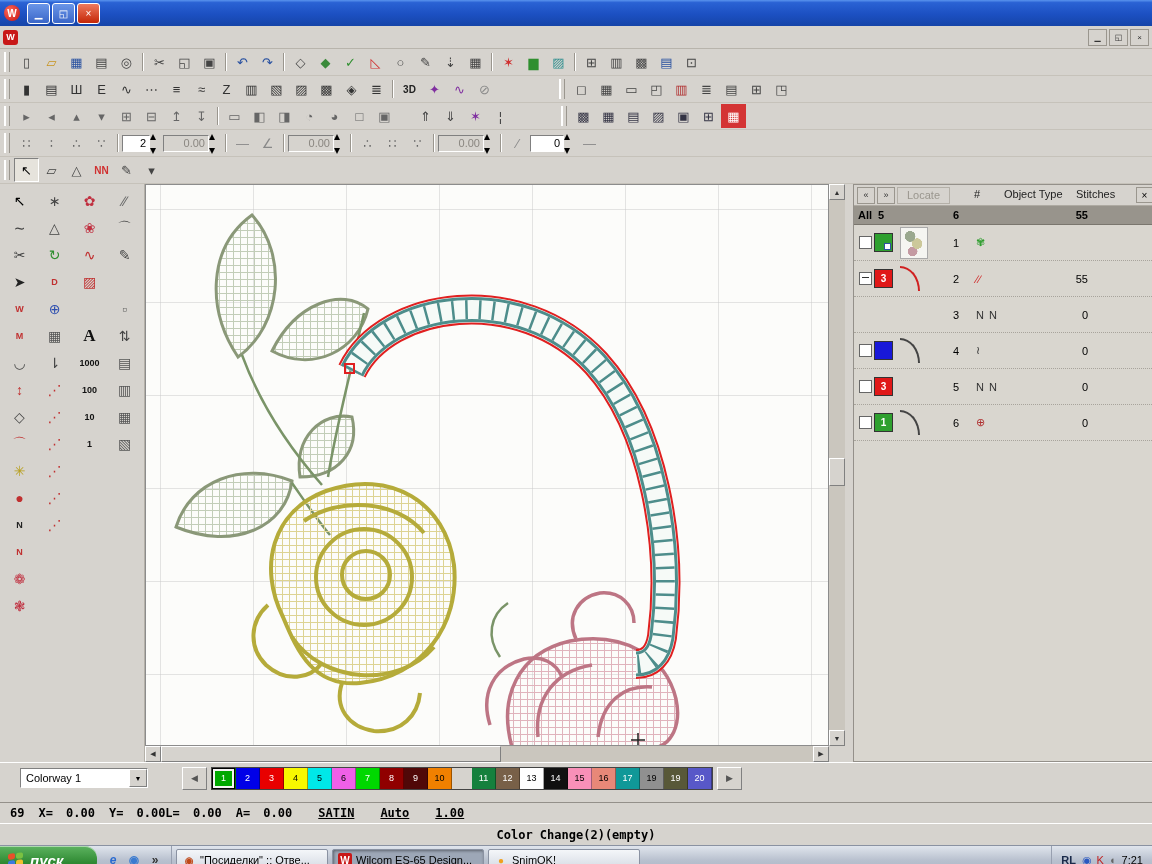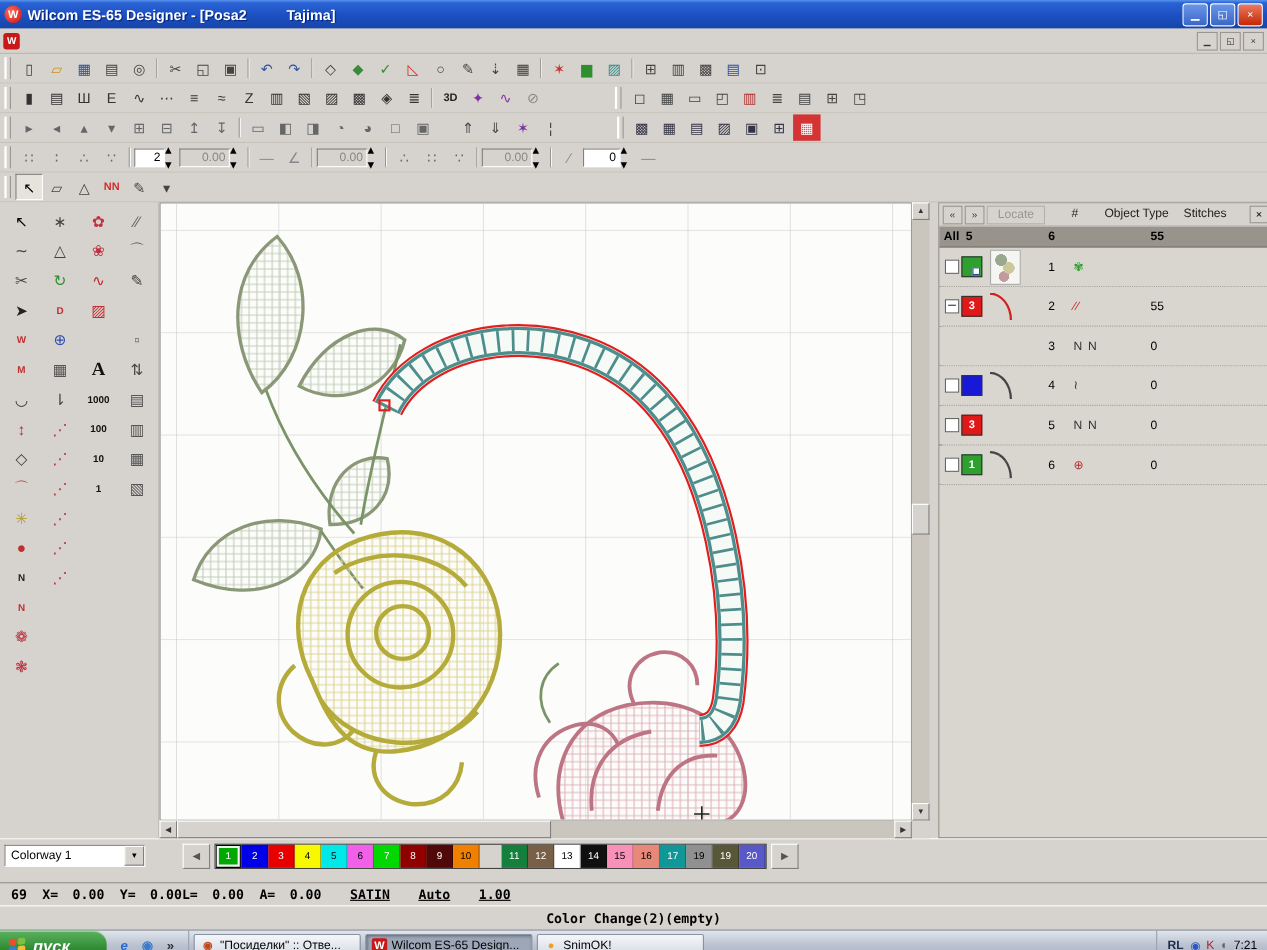"Wilcom ES-65 Designer - [Posa2" span.title-text { html: <span>Wilcom ES-65 Designer - [Posa2 Tajima]</span> -> none }
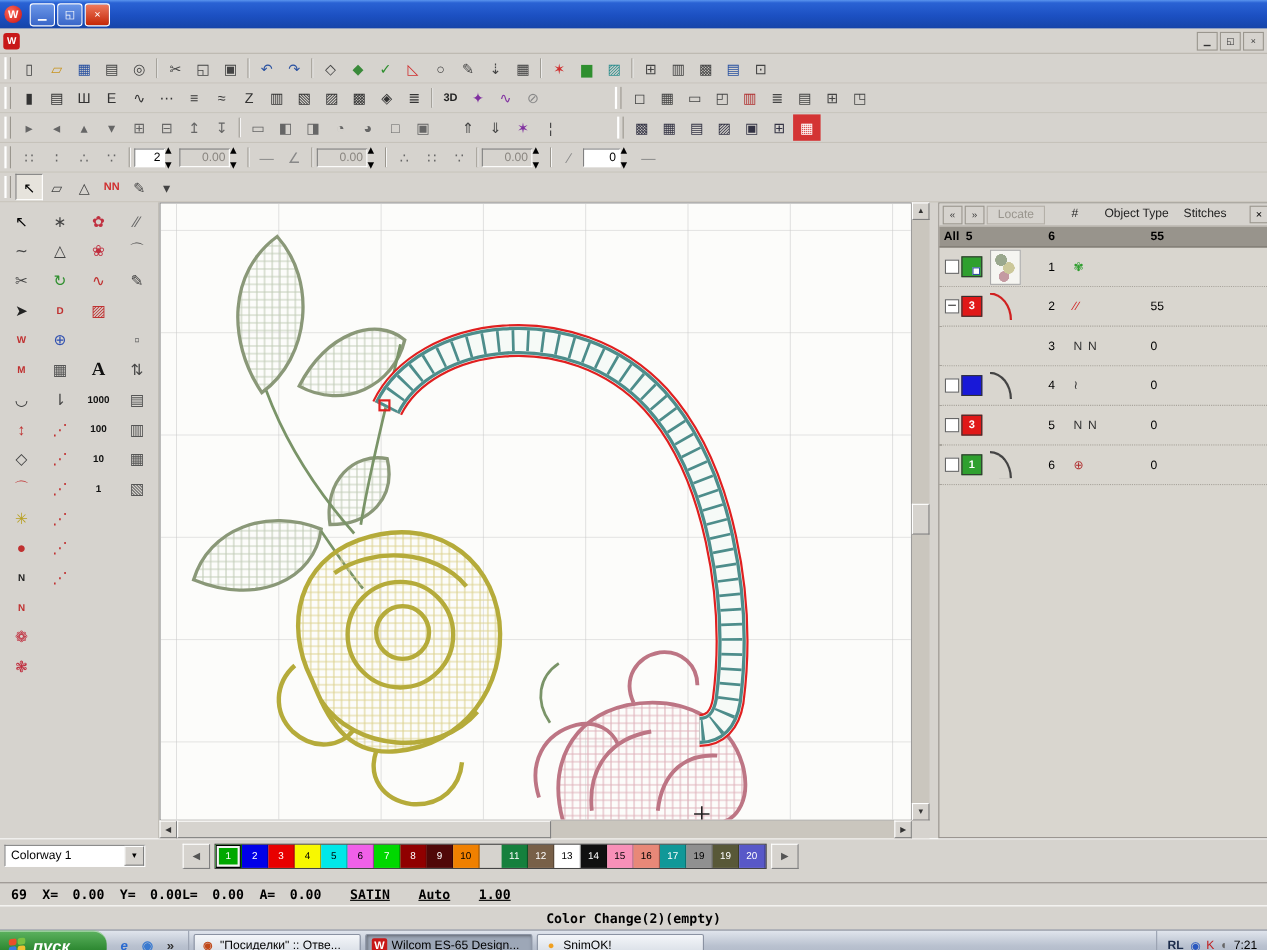"55" .st-cell { text-align: left -> right }
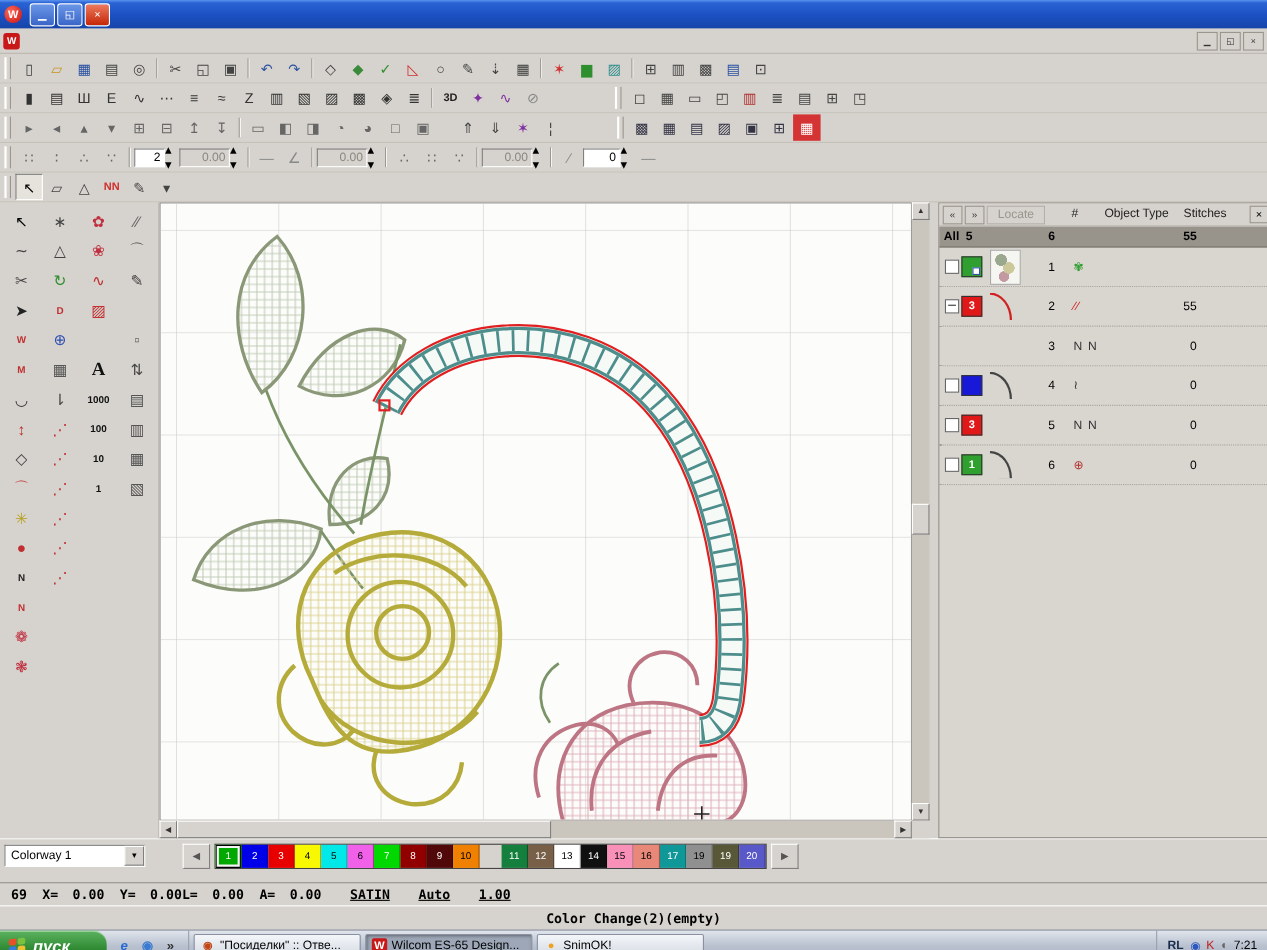"Colorway 1" .palettebar { padding: 0 4px -> 0 20px }
